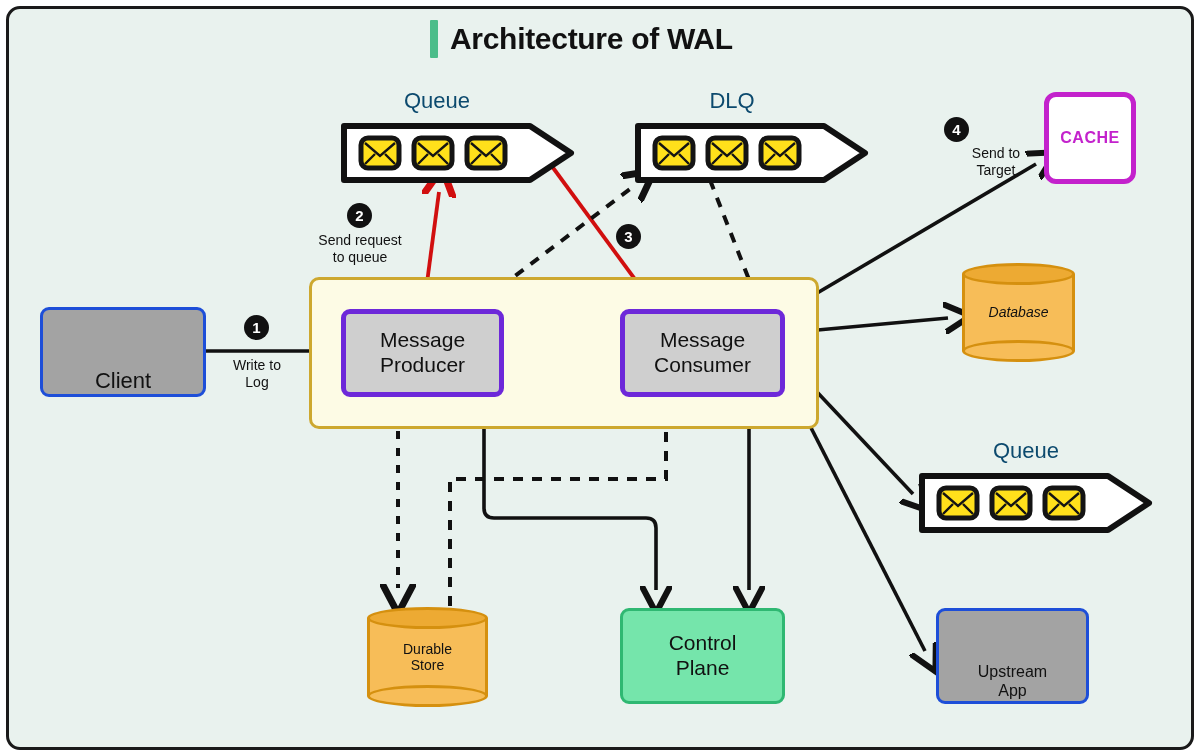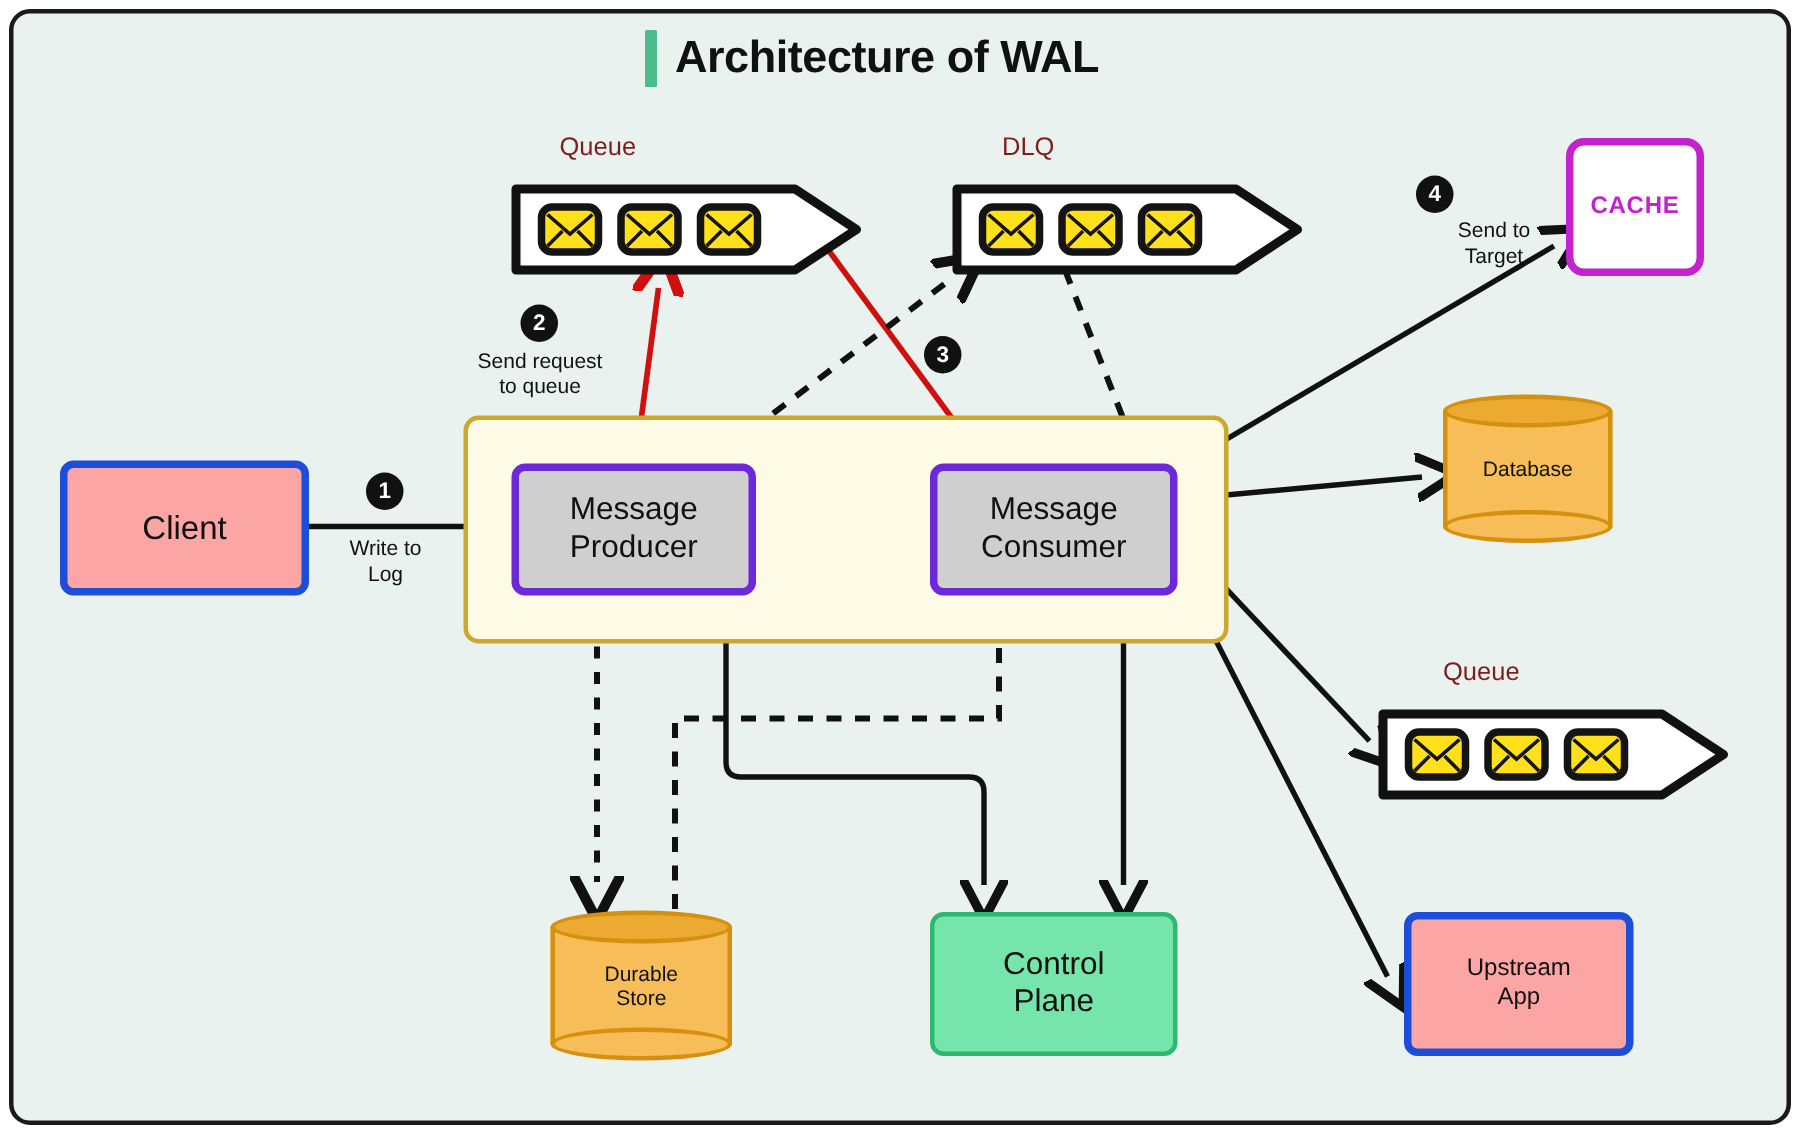"Queue" .caption { color: #7f1d1d -> #0c4a6e; font-size: 17px -> 22px; text-align: none -> center }
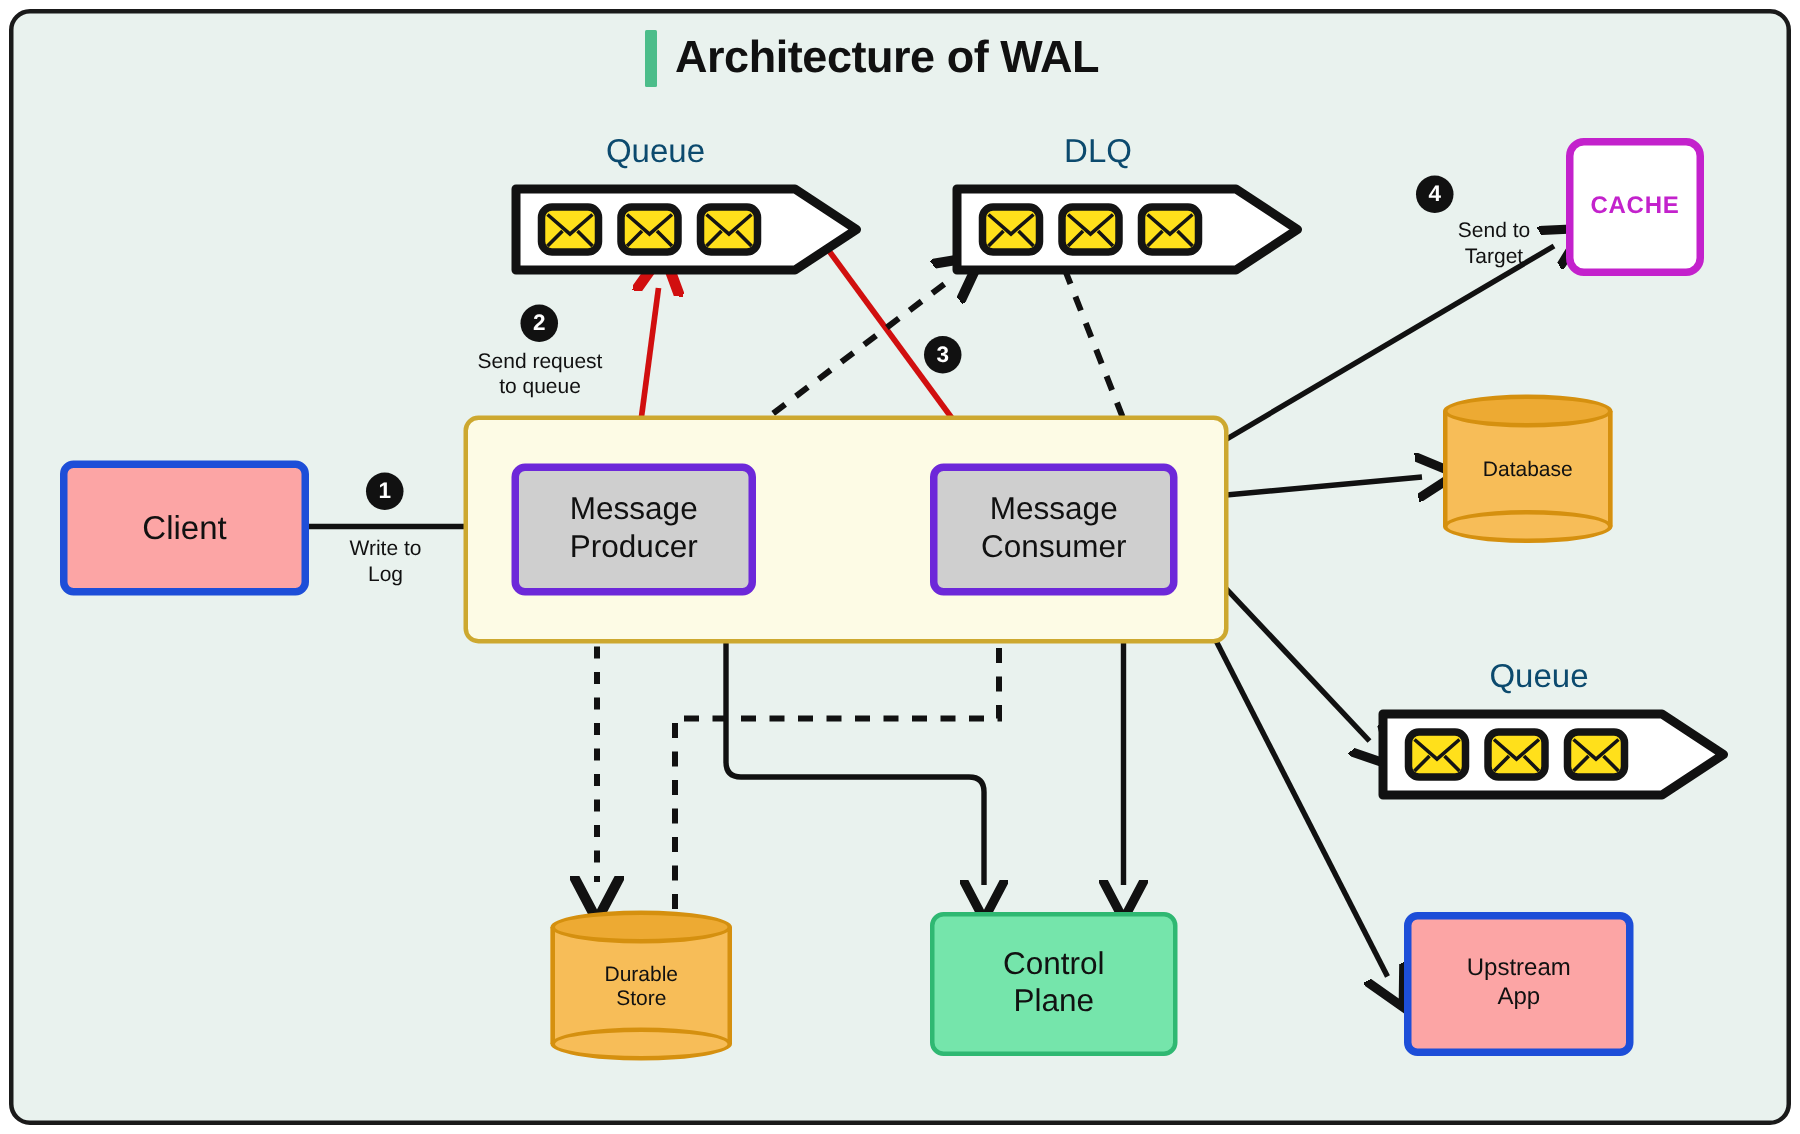"Database" div.cyl { font-style: none -> italic }
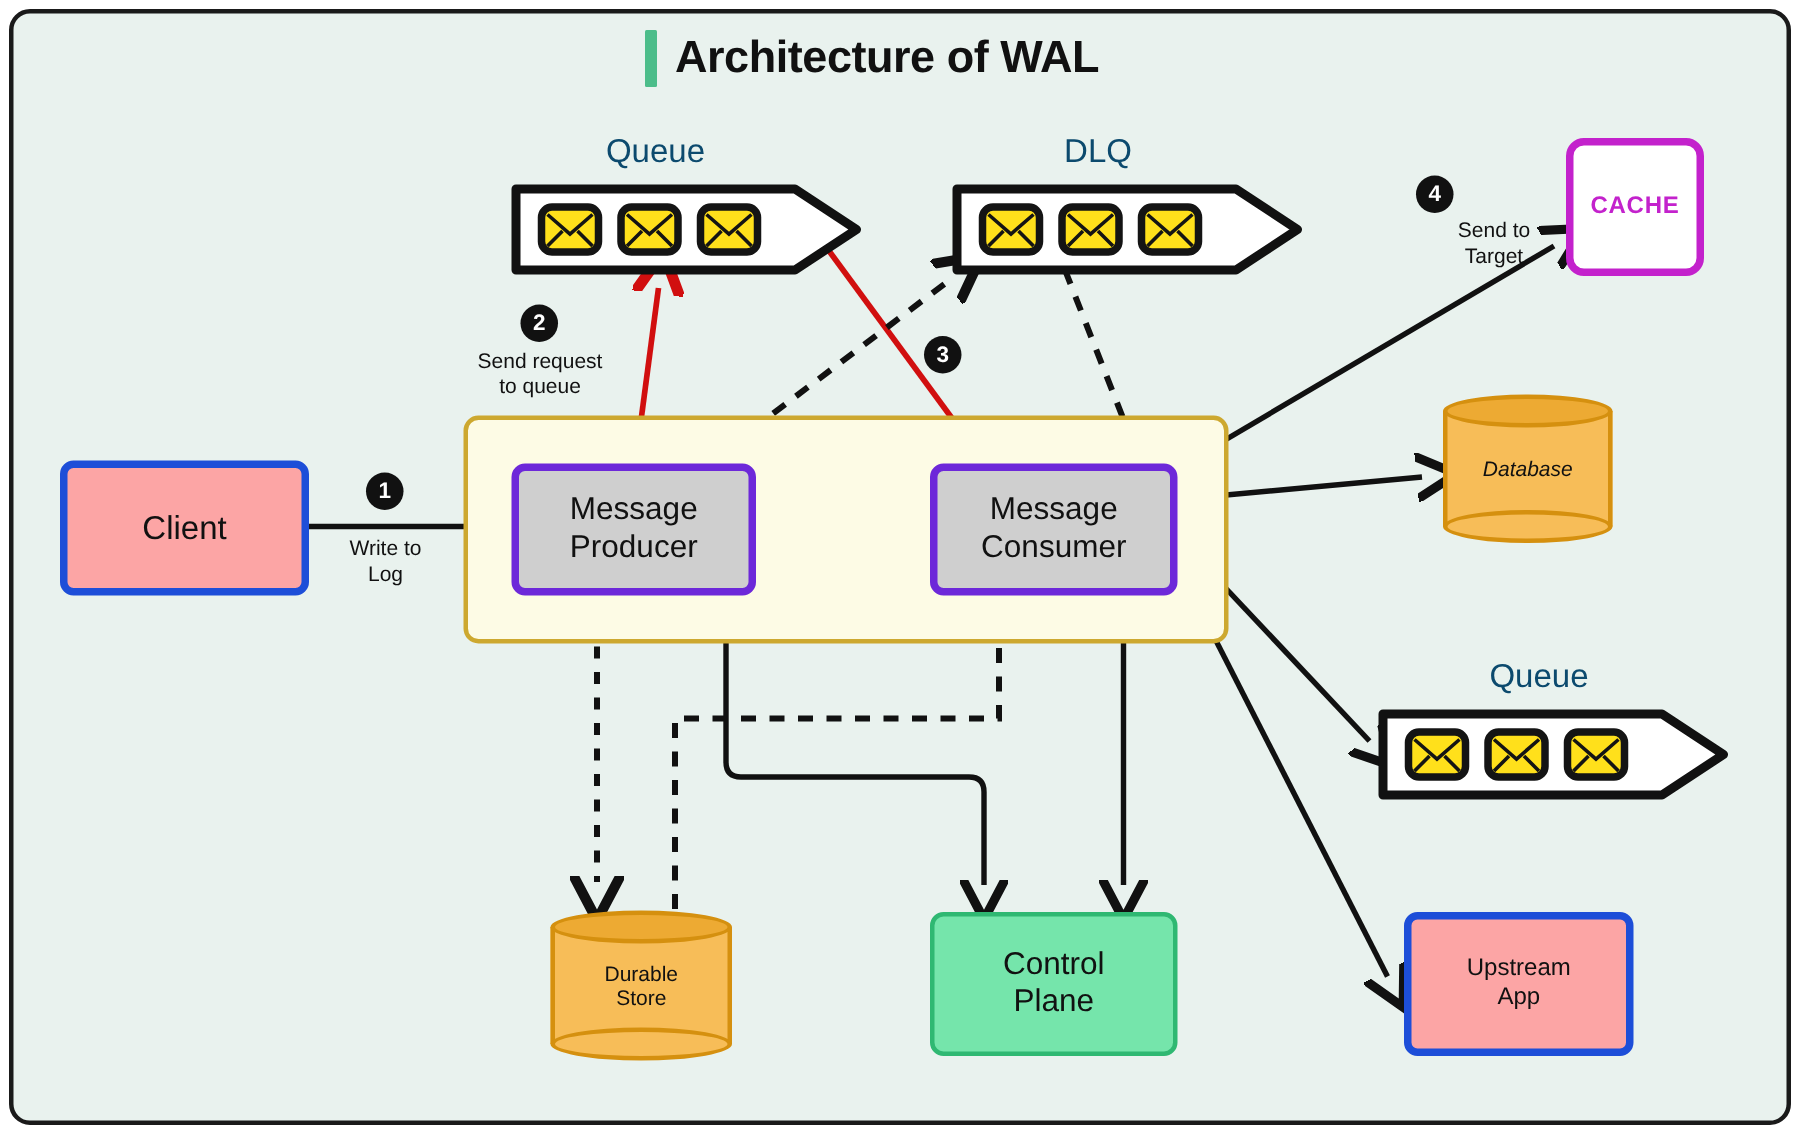"Client" .pink-box { align-items: none -> flex-end; background: #fca5a5 -> #a3a3a3; border: 5px solid #1d4ed8 -> 3px solid #1d4ed8 }
